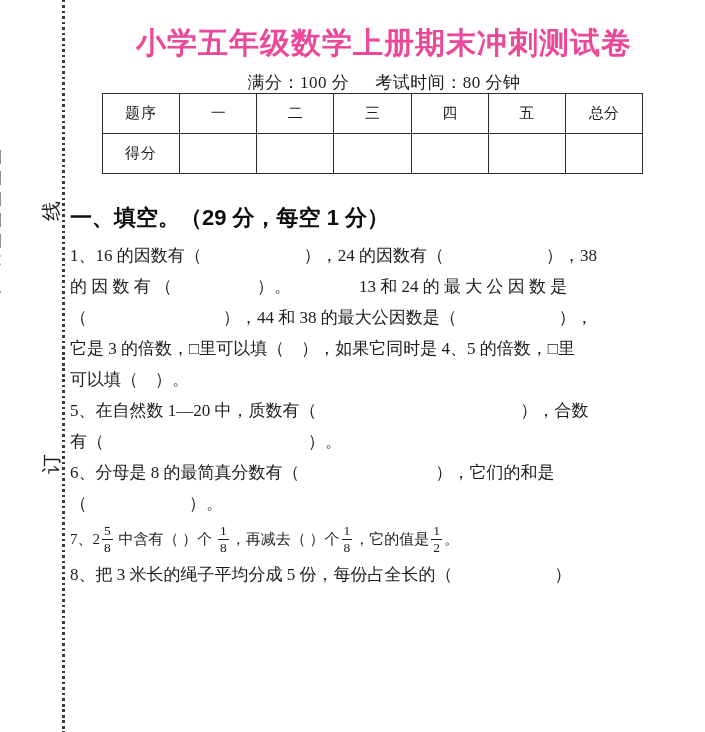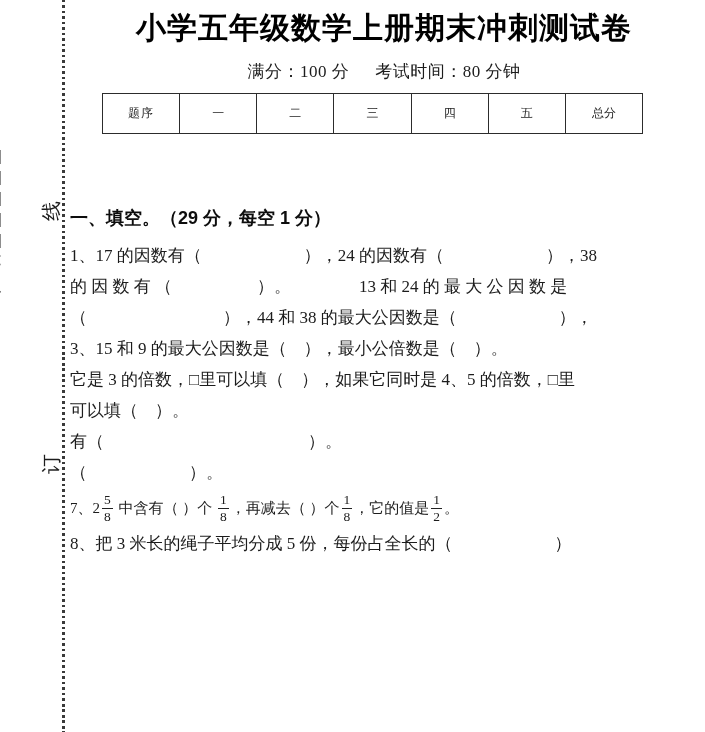"小学五年级数学上册期末冲刺测试卷" .title { color: #000000 -> #ec4899; margin: 0 -> 15px }
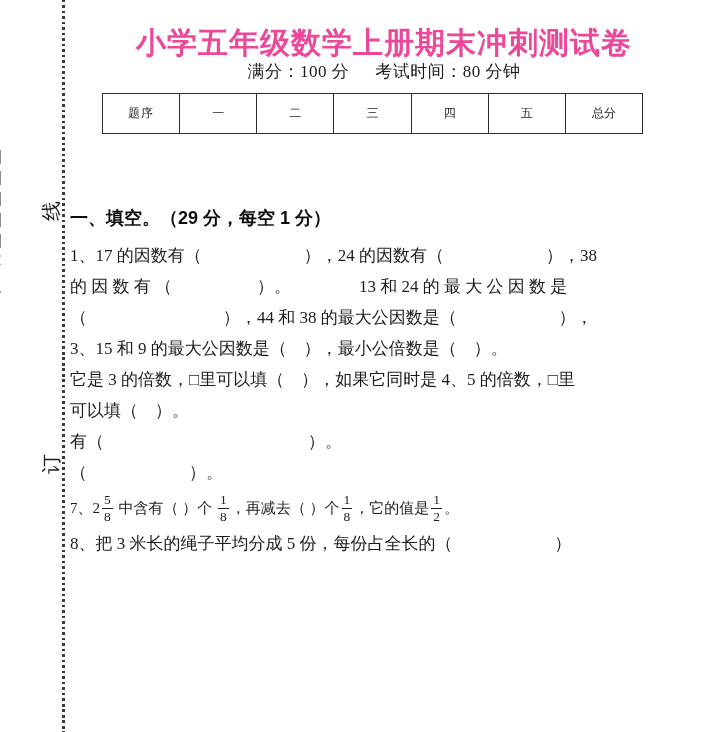"满分：100 分 考试时间：80 分钟" .meta { top: 60px -> 71px }
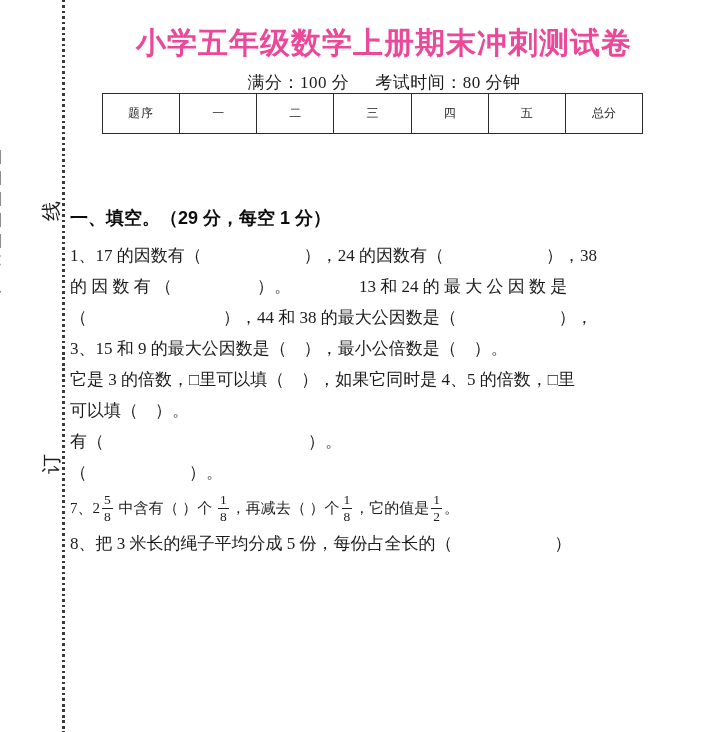"题序" .score-table { font-size: 12px -> 15px }
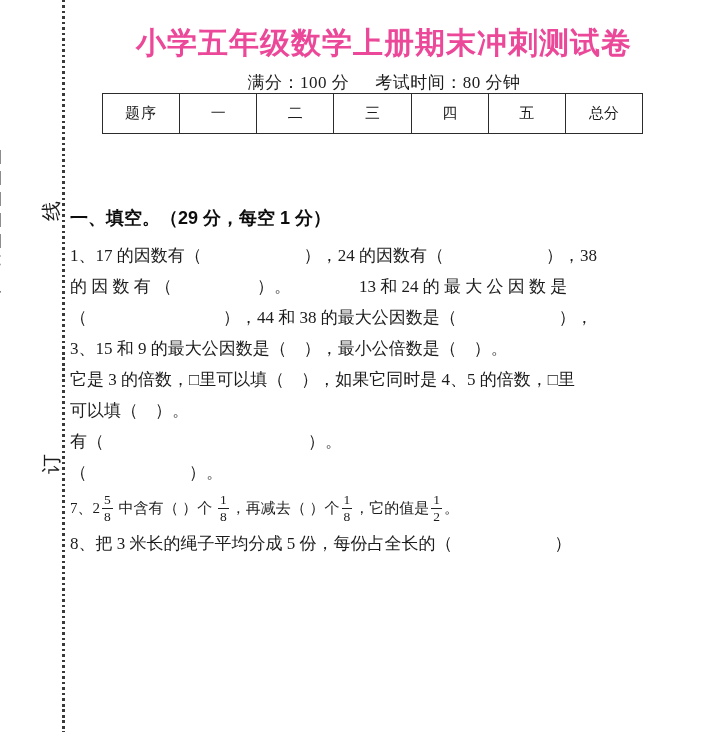"得分" tr { html: none -> <tr> <td>得分</td> <td></td> <td></td> <td></td> <td></td> <td></td> <td></td> </tr> }
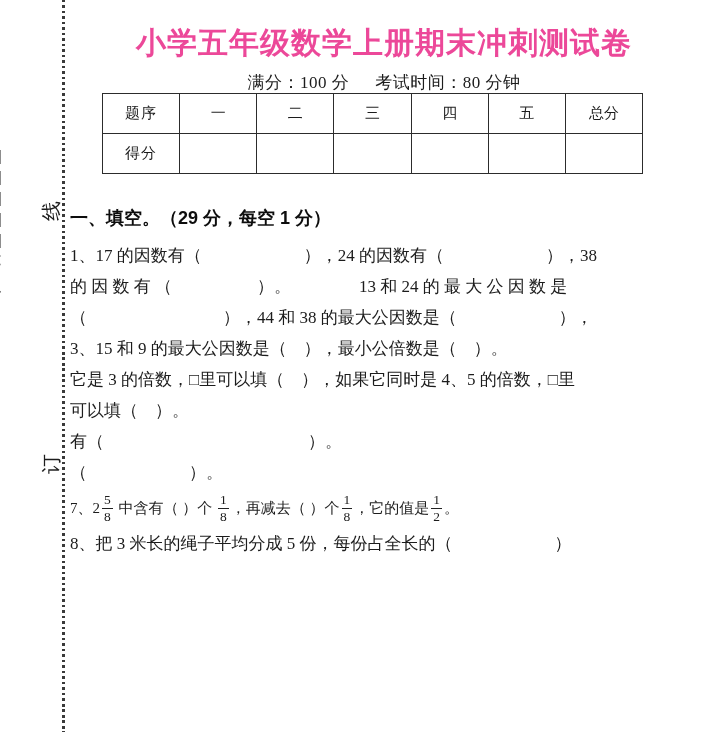"一、填空。（29 分，每空 1 分）" .sec { font-size: 18px -> 22px }
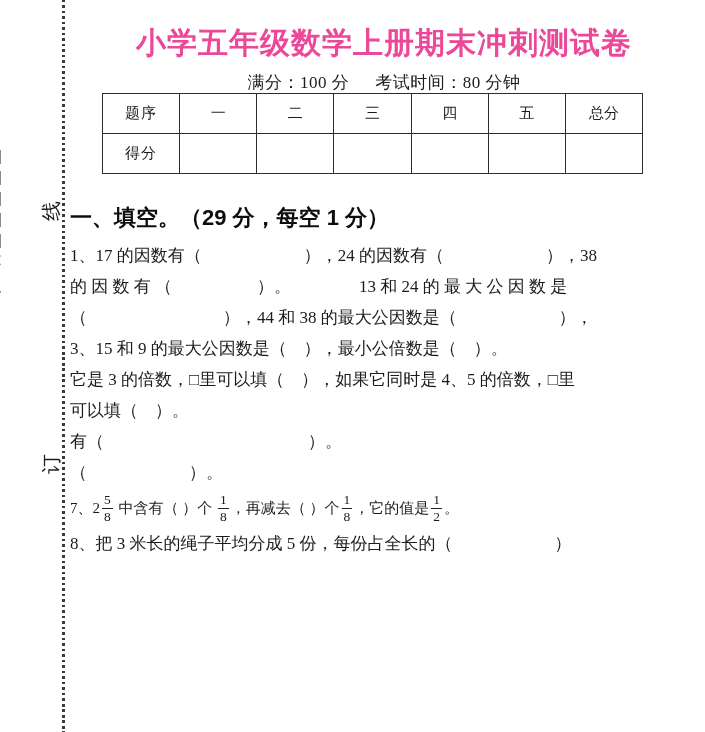"1、17 的因数有（ ），24 的因数有（ ），38" div.line { text: 17 -> 16 }
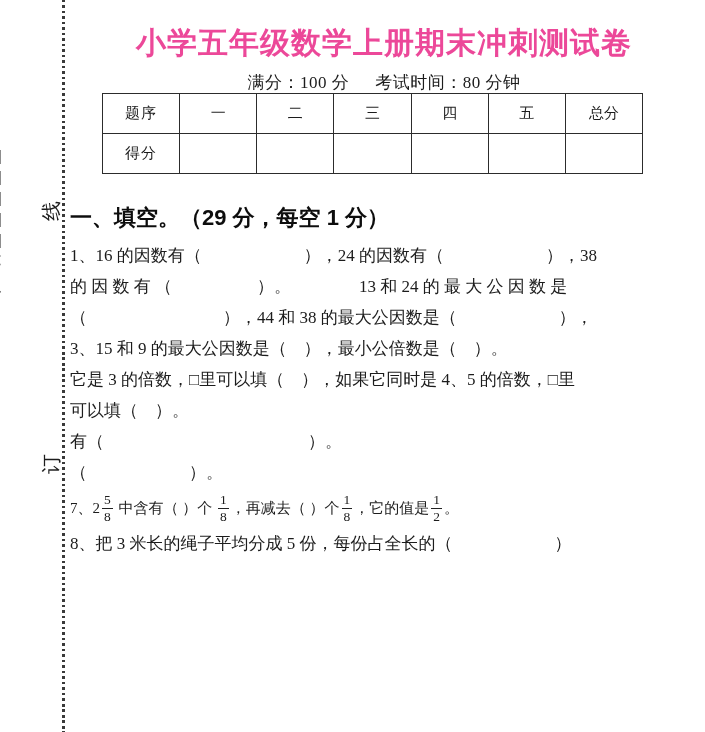"3、15 和 9 的最大公因数是（ ），最小公倍数是（" div.line { html: <div>3、15 和 9 的最大公因数是（ ），最小公倍数是（ ）。</div> -> none }
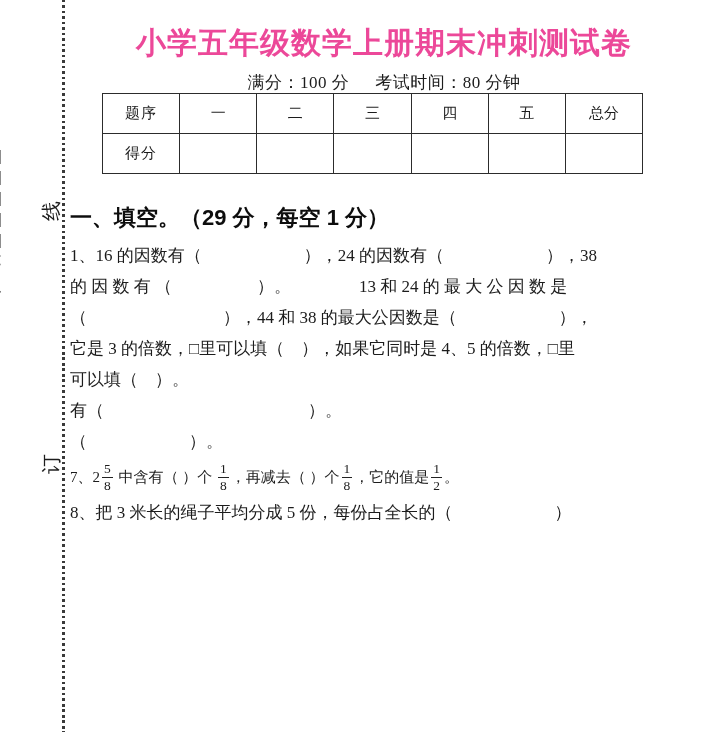"5、在自然数 1—20 中，质数有（ ），合数" div.line { html: none -> <div>5、在自然数 1—20 中，质数有（ ），合数</div> }
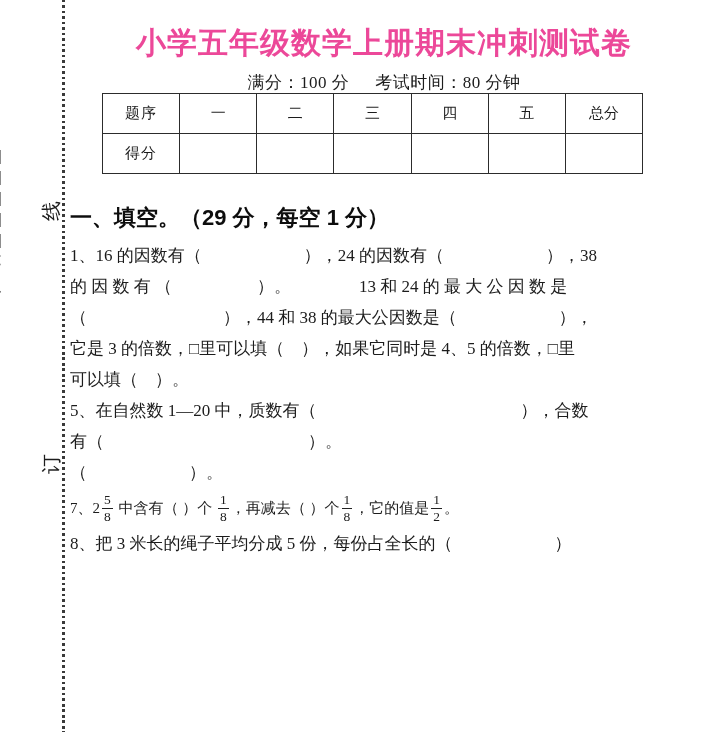"6、分母是 8 的最简真分数有（ ），它们的和是" div.line { html: none -> <div>6、分母是 8 的最简真分数有（ ），它们的和是</div> }
